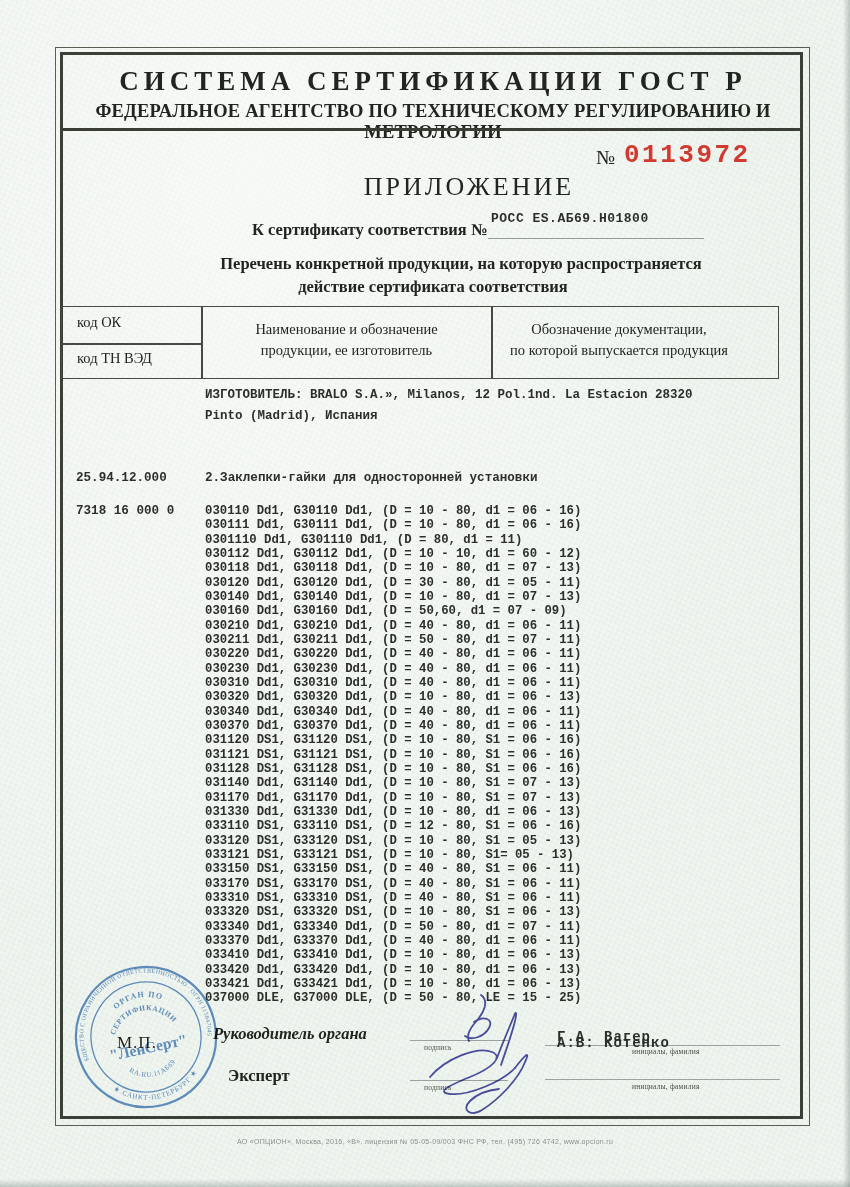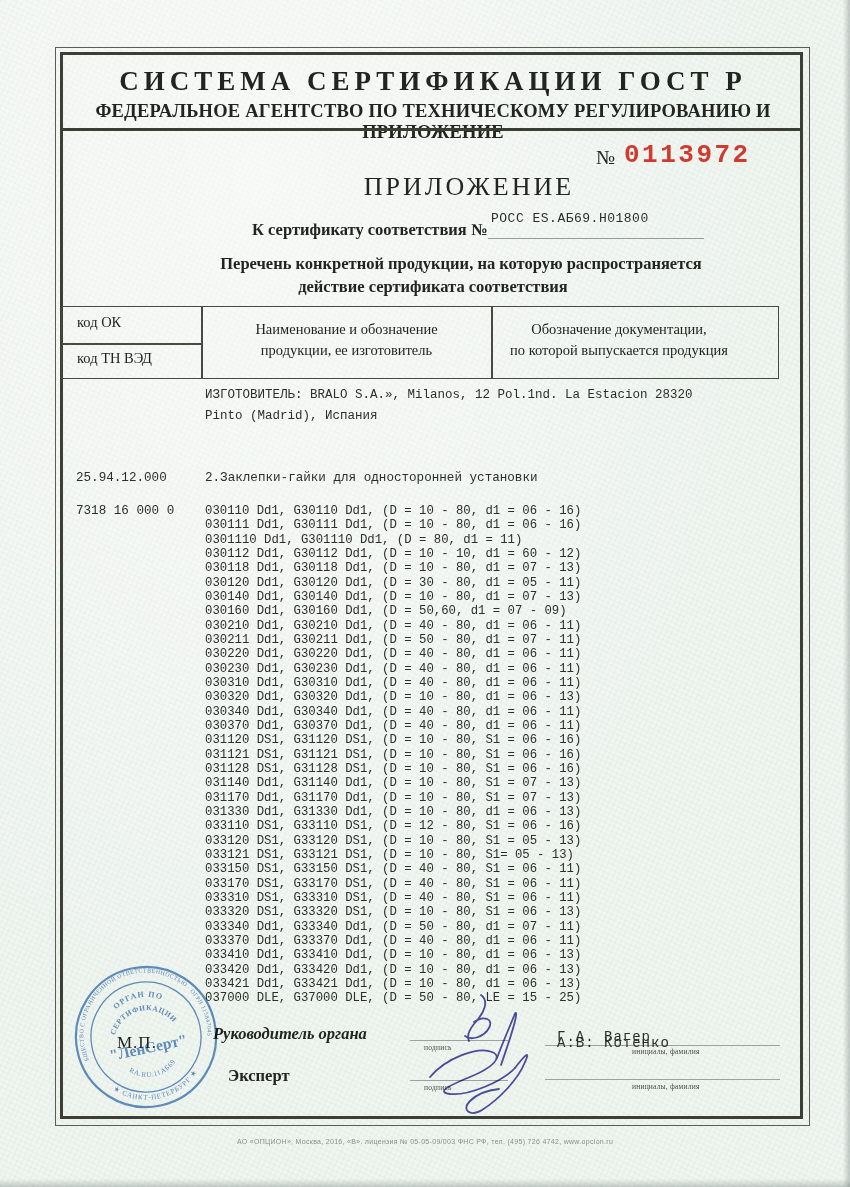"ФЕДЕРАЛЬНОЕ АГЕНТСТВО ПО ТЕХНИЧЕСКОМУ" div.abs { text: ПРИЛОЖЕНИЕ -> МЕТРОЛОГИИ }
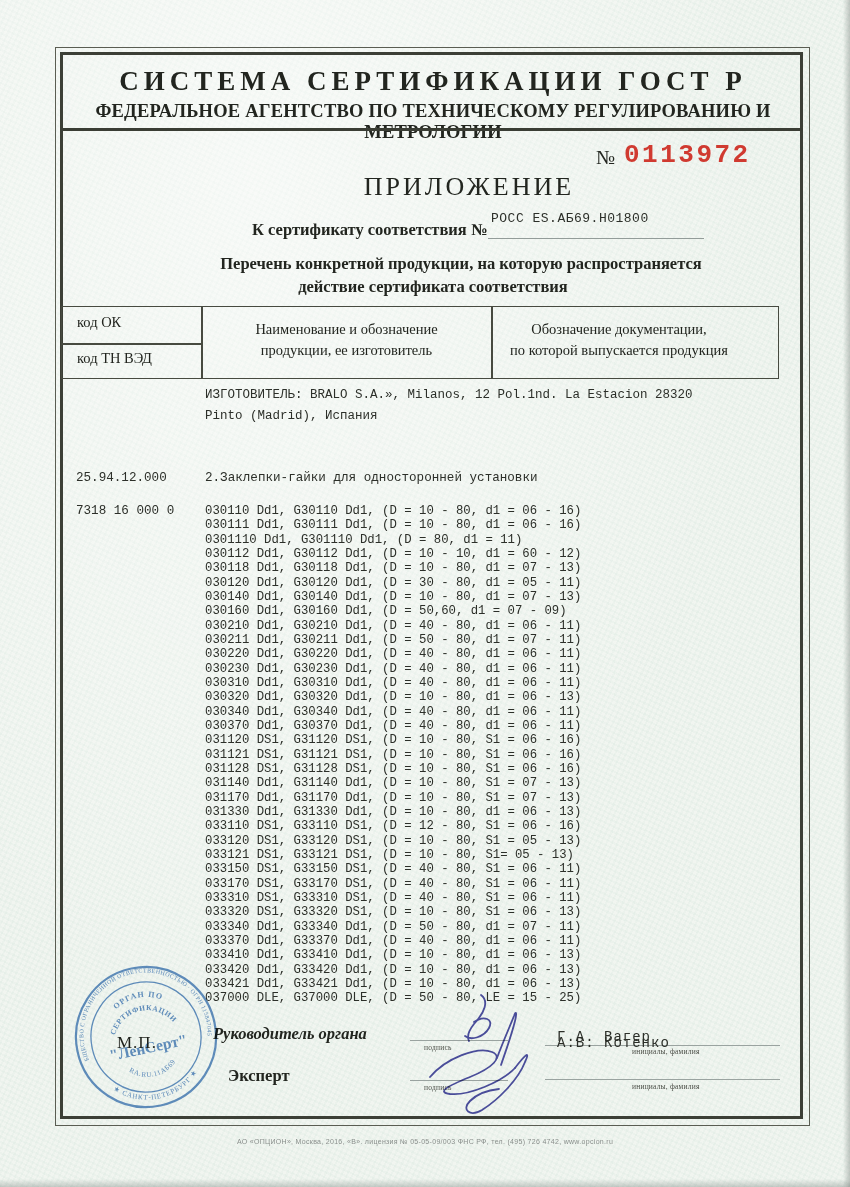"РОСС ES.АБ69.Н01800" .mono { font-weight: none -> bold }
